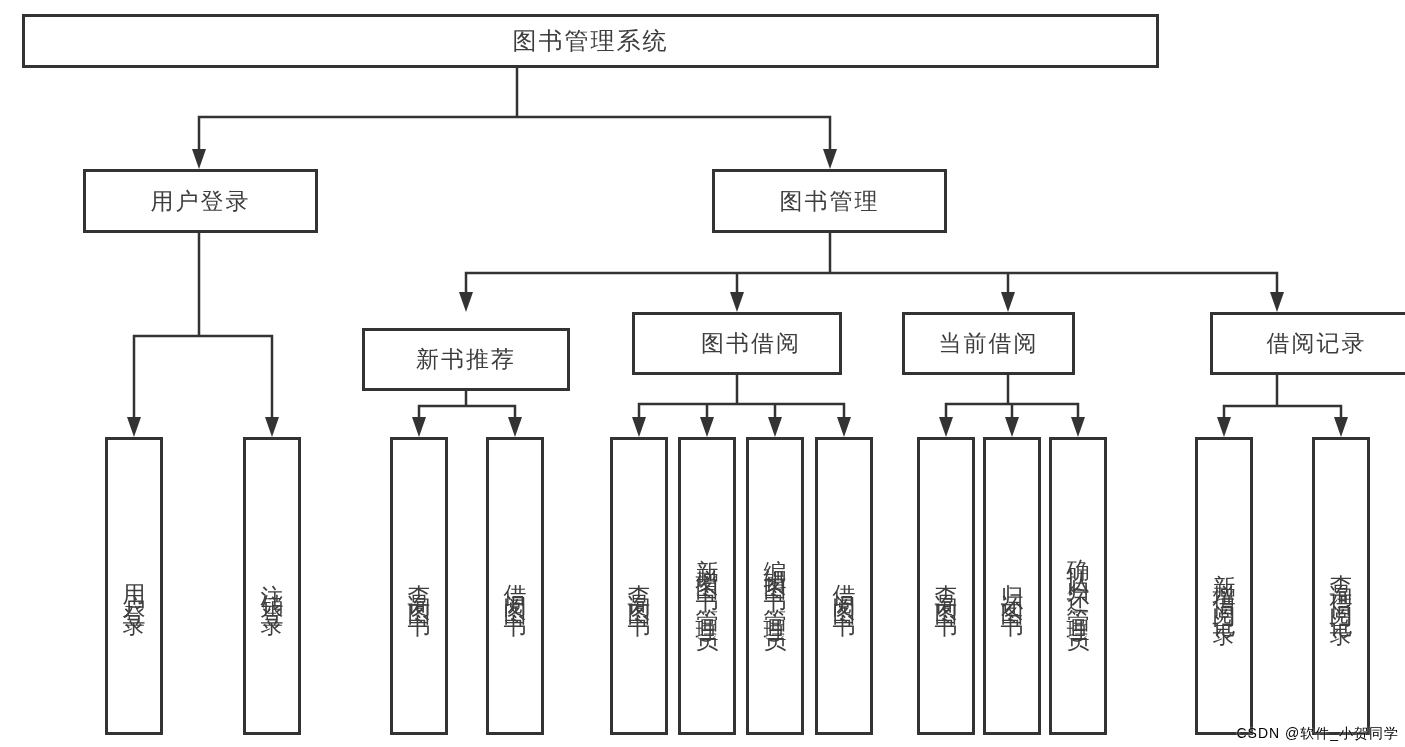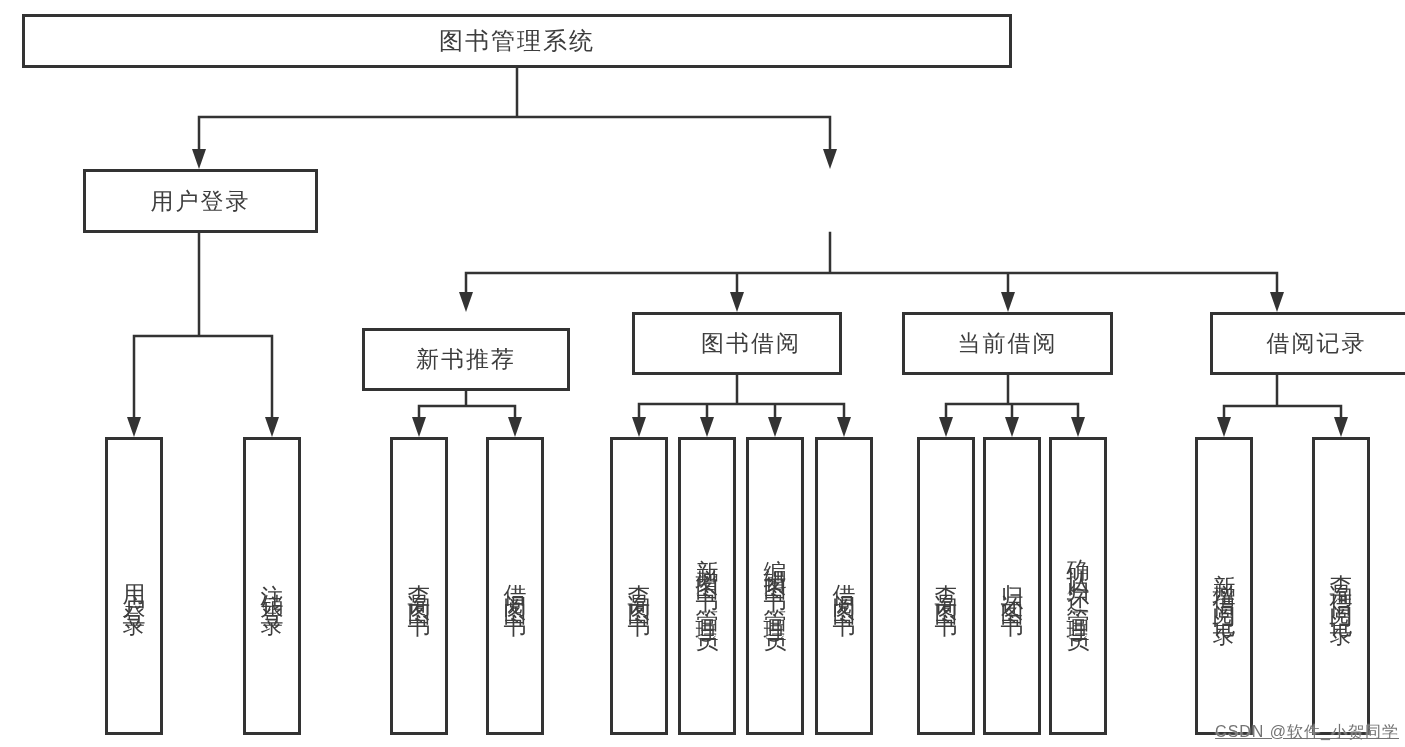"图书管理系统" div.node { width: 990px -> 1137px }
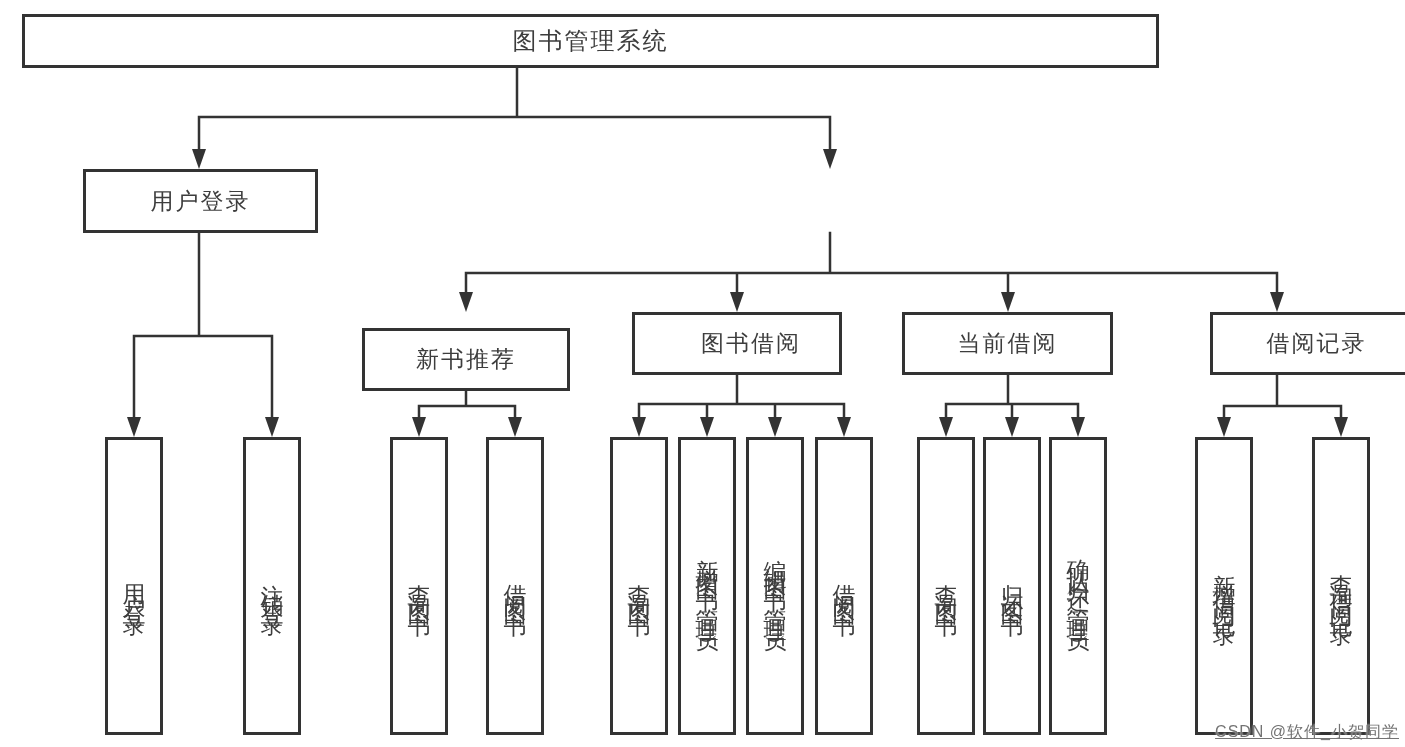"图书管理" div.node { html: none -> <div> <span>图书管理</span> </div> }
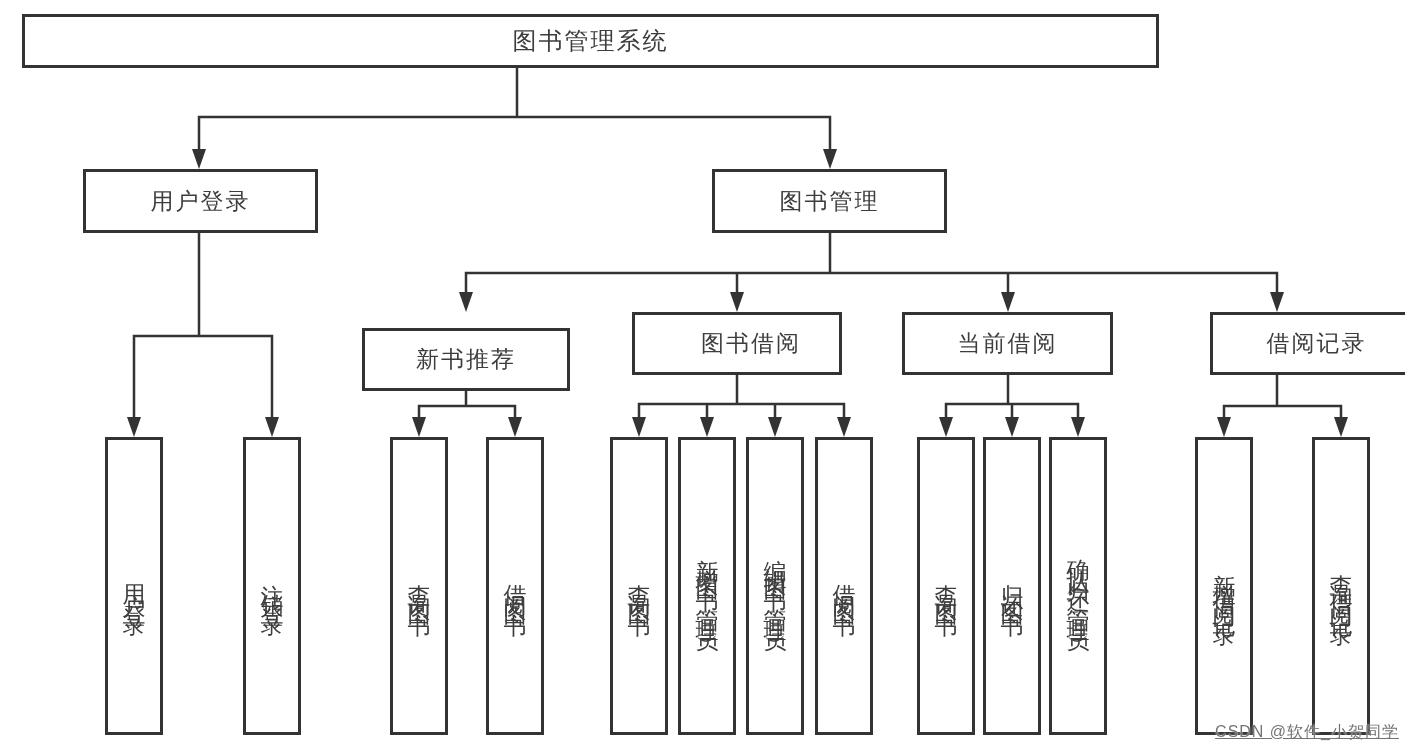"当前借阅" div.node { width: 211px -> 173px }
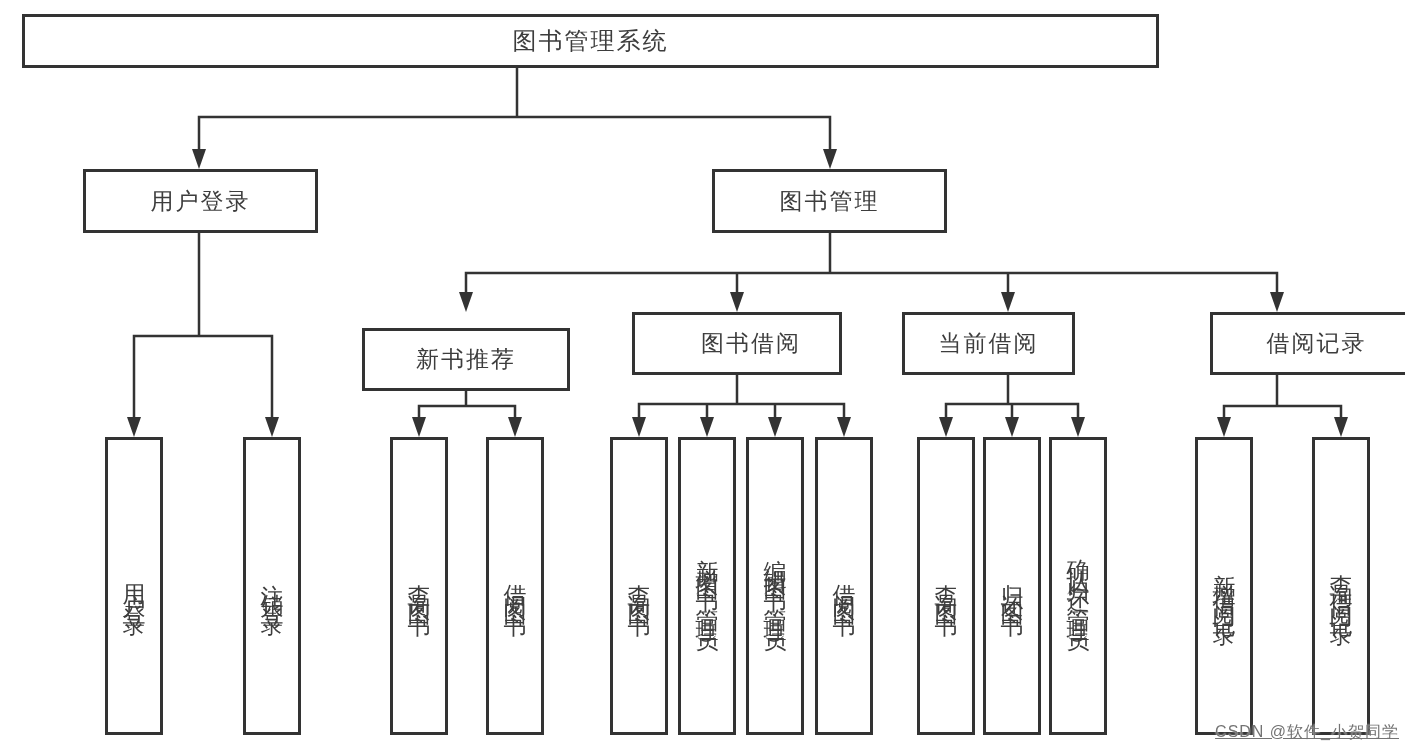"CSDN @软件_小贺同学" #watermark { color: #737373 -> #000000; font-size: 16px -> 14px; text-decoration: underline -> none }
